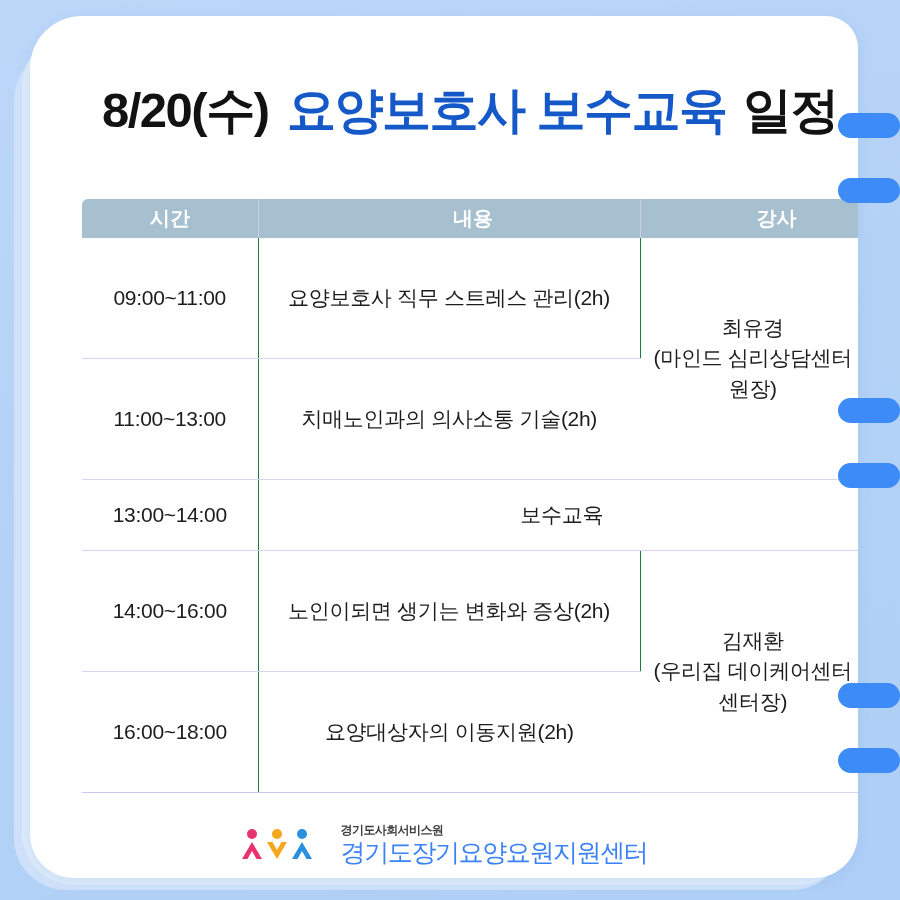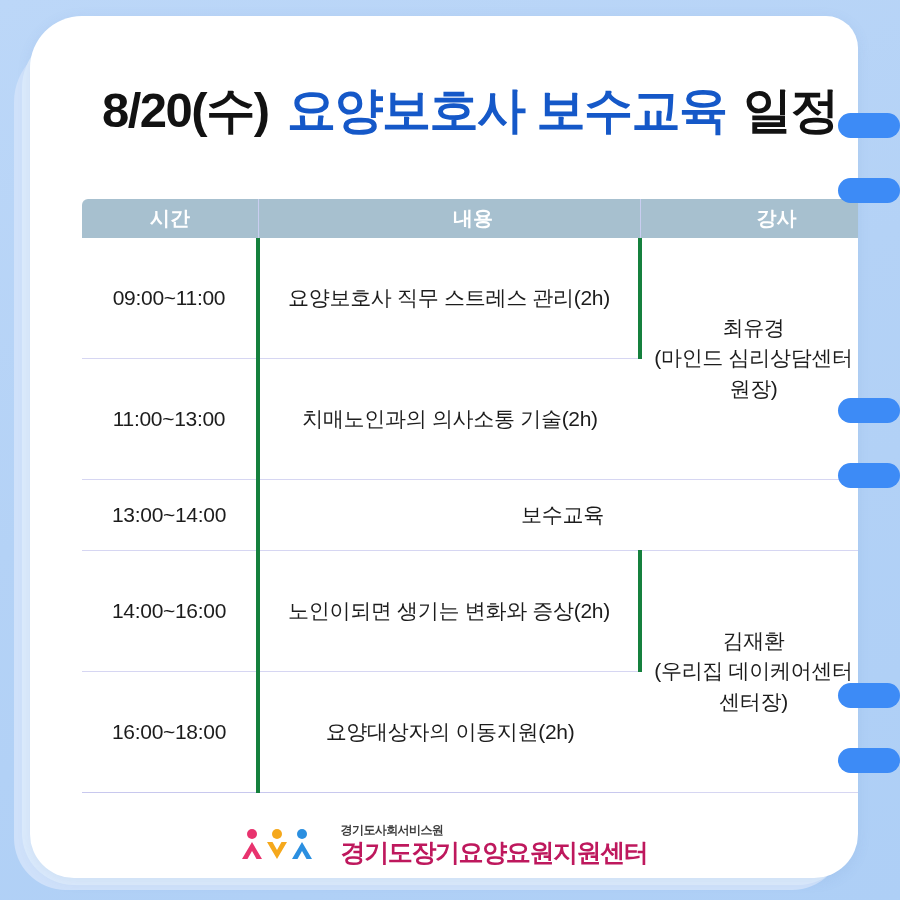"09:00~11:00" .sched-table td { border-right: 4px solid #15803d -> 1px solid #15803d }
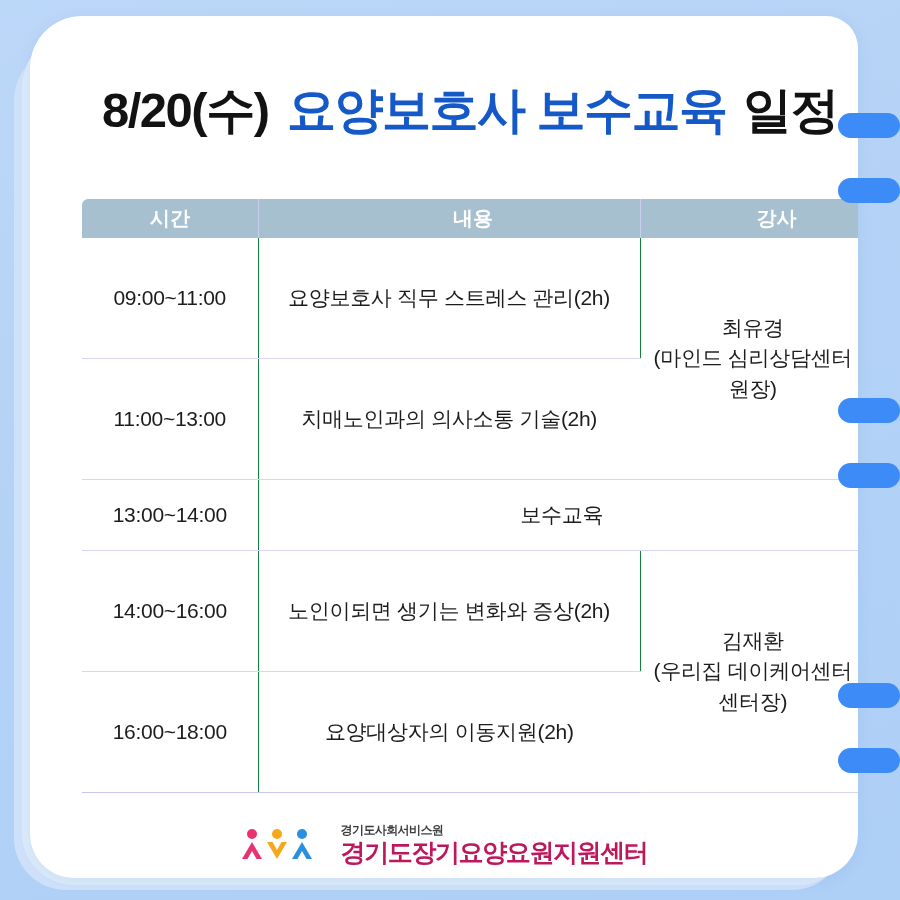"경기도장기요양요원지원센터" .logo-main { color: #be185d -> #3b82f6; font-weight: 700 -> 400 }
